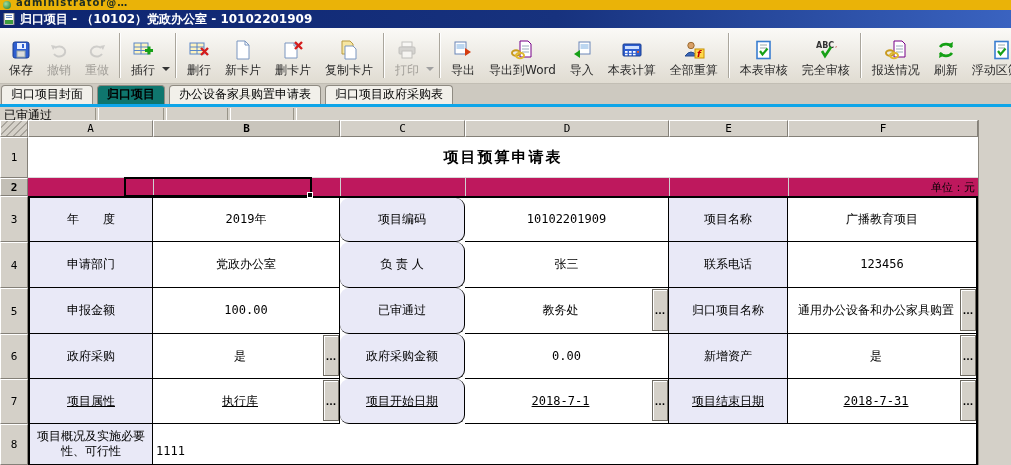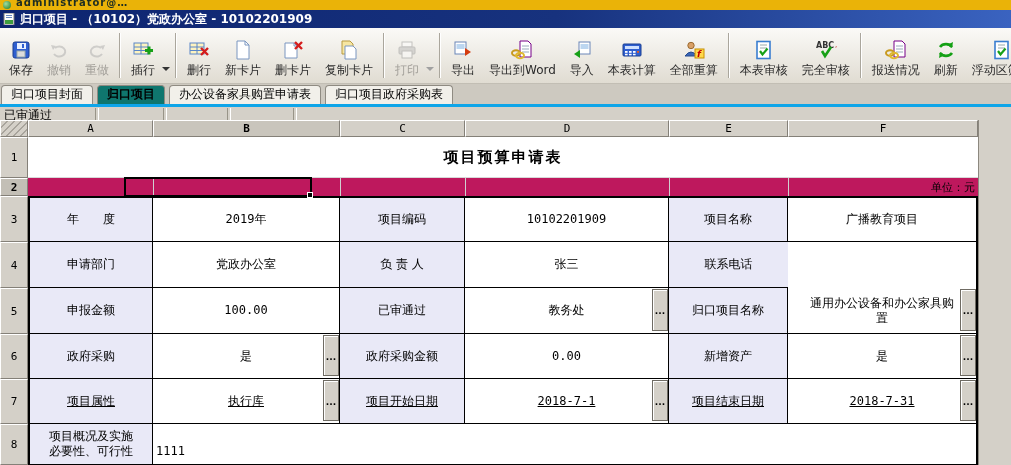"年 度" .fcell { padding: 1px 18px -> 1px 6px }
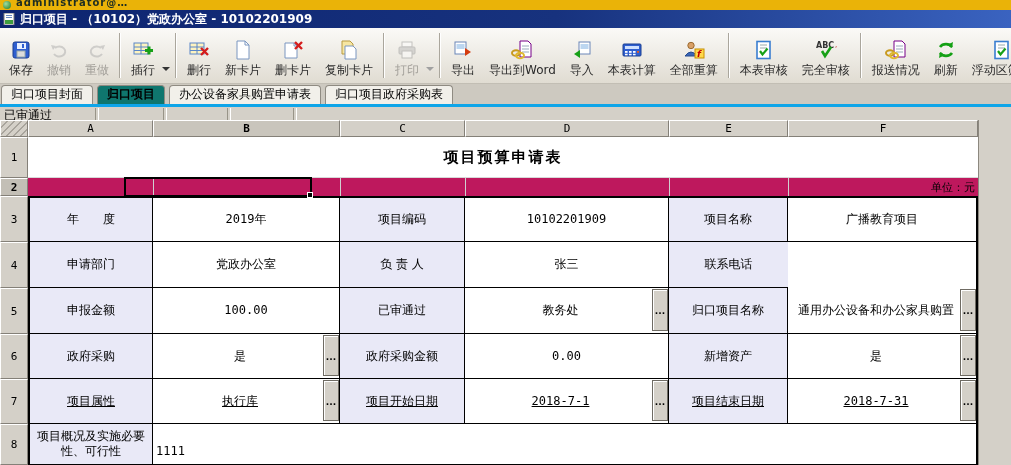"项目编码" .cc { border-radius: none -> 9px }
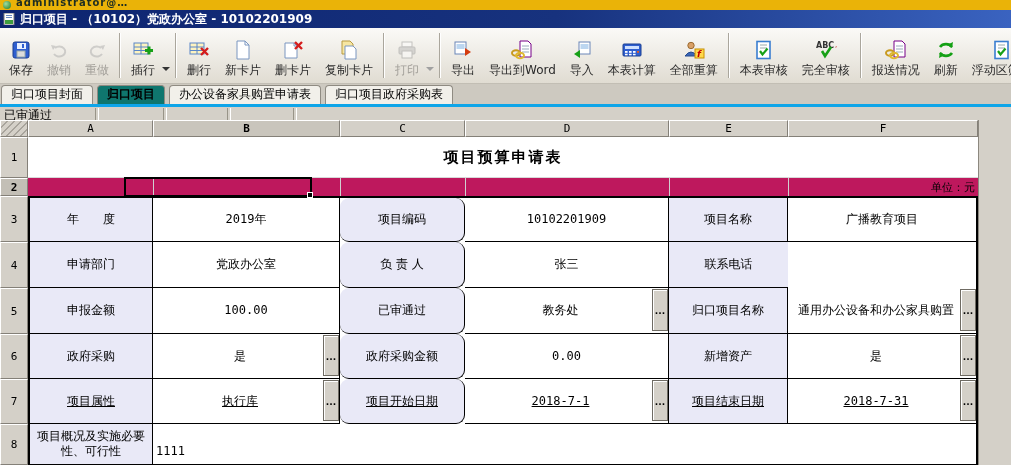"123456" div.fcell { html: none -> <div>123456</div> }
